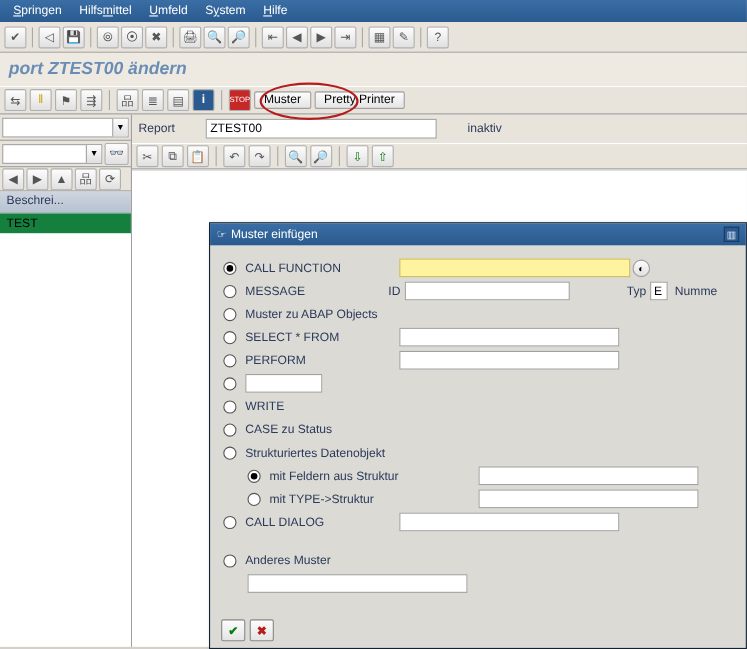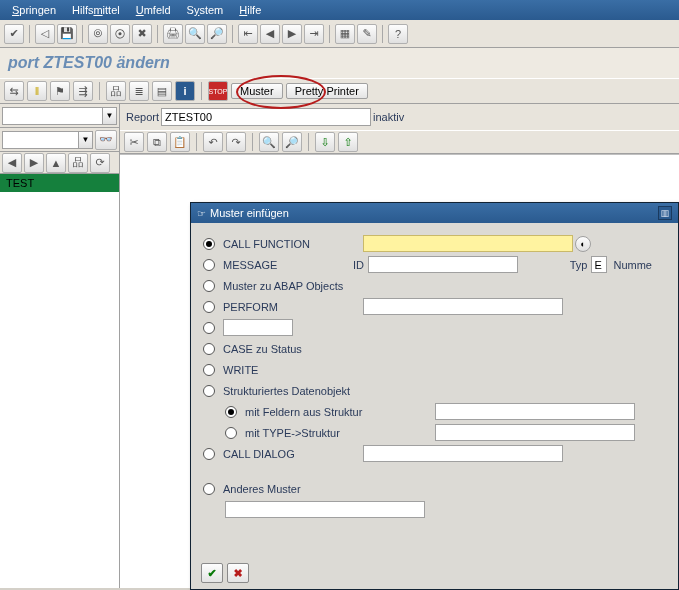"Report" .report-line { gap: 2px -> 28px }
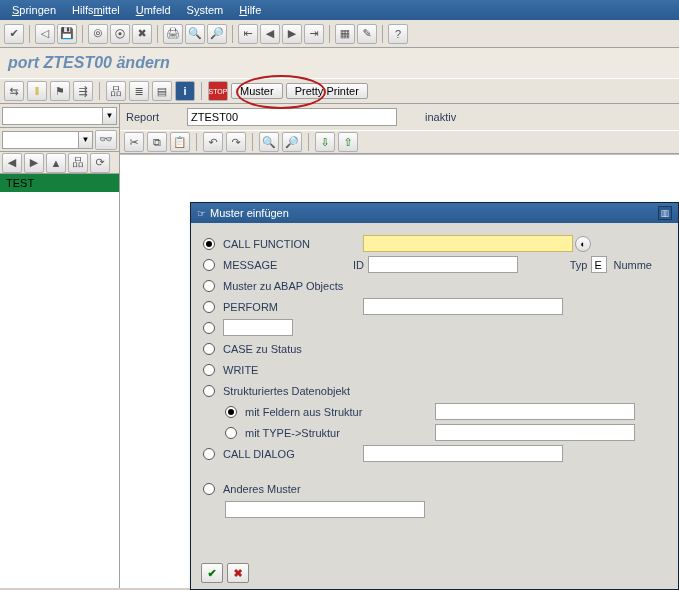"Beschrei..." div.tree-header { html: none -> <div>Beschrei...</div> }
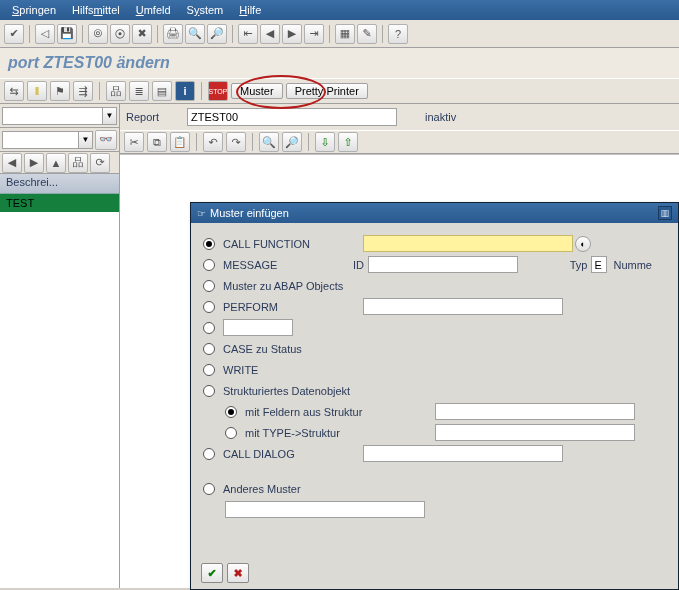"SELECT * FROM" div.row { html: none -> <div> <span></span> <span>SELECT * FROM</span> <input> </div> }
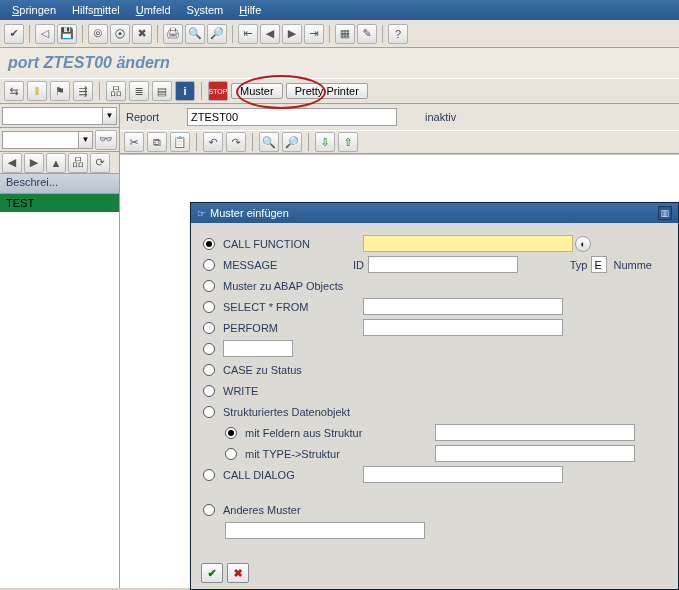"CASE zu Status" div.row { order: before "WRITE" -> after "WRITE" }
